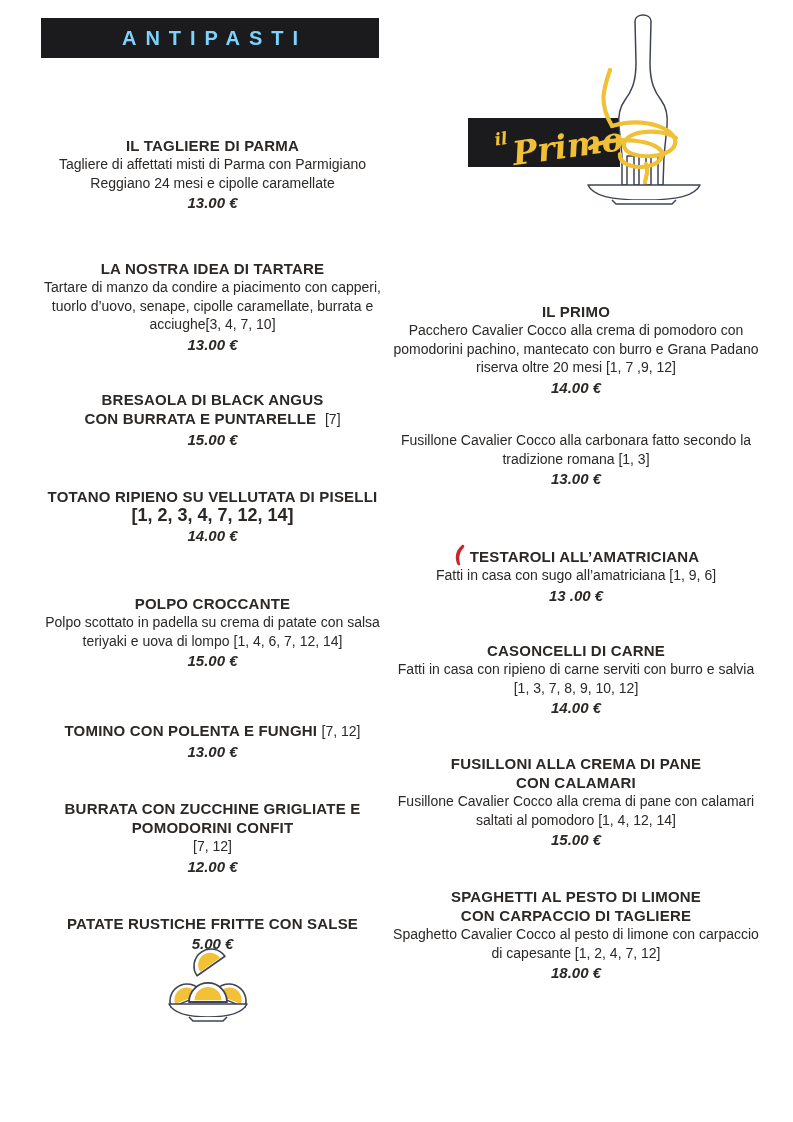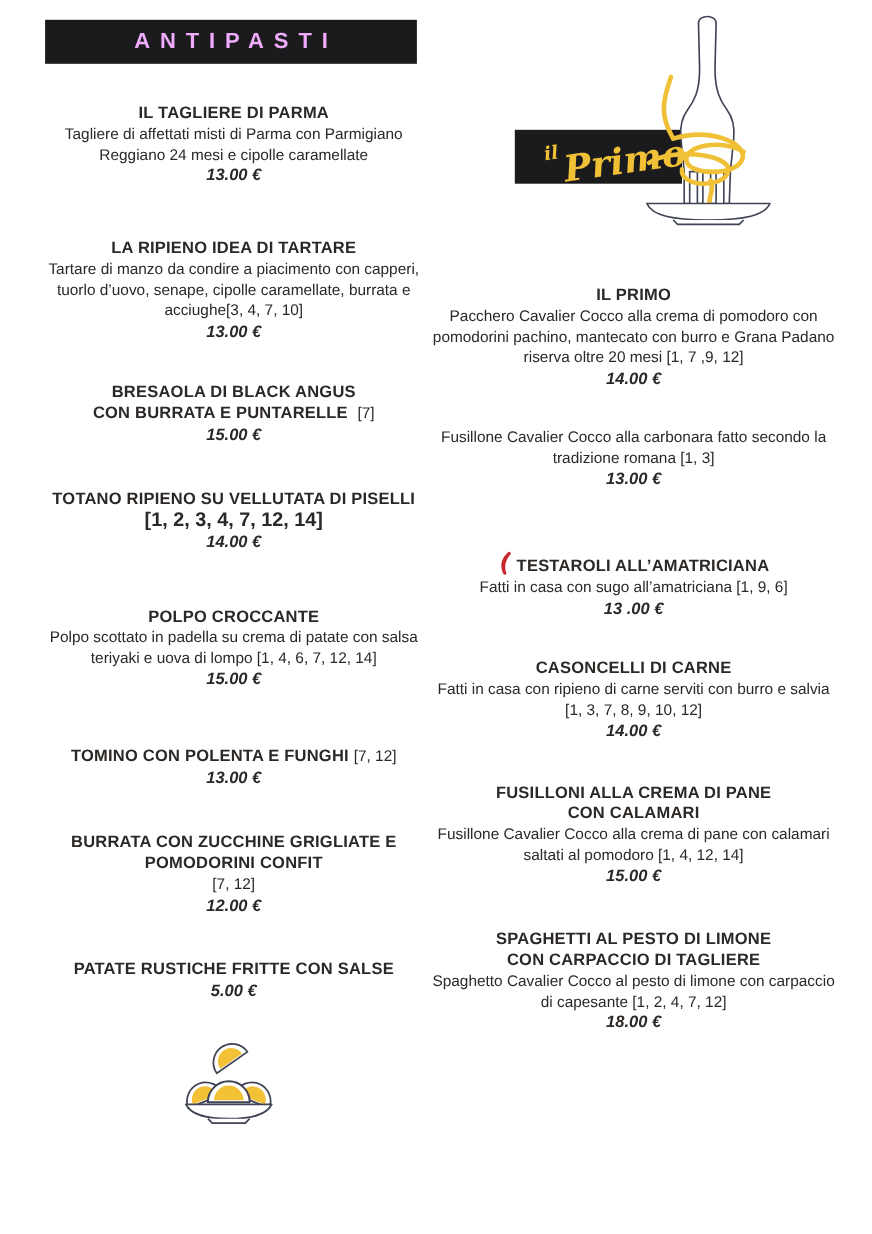"ANTIPASTI" .header-bar span { color: #f0abfc -> #7dd3fc }
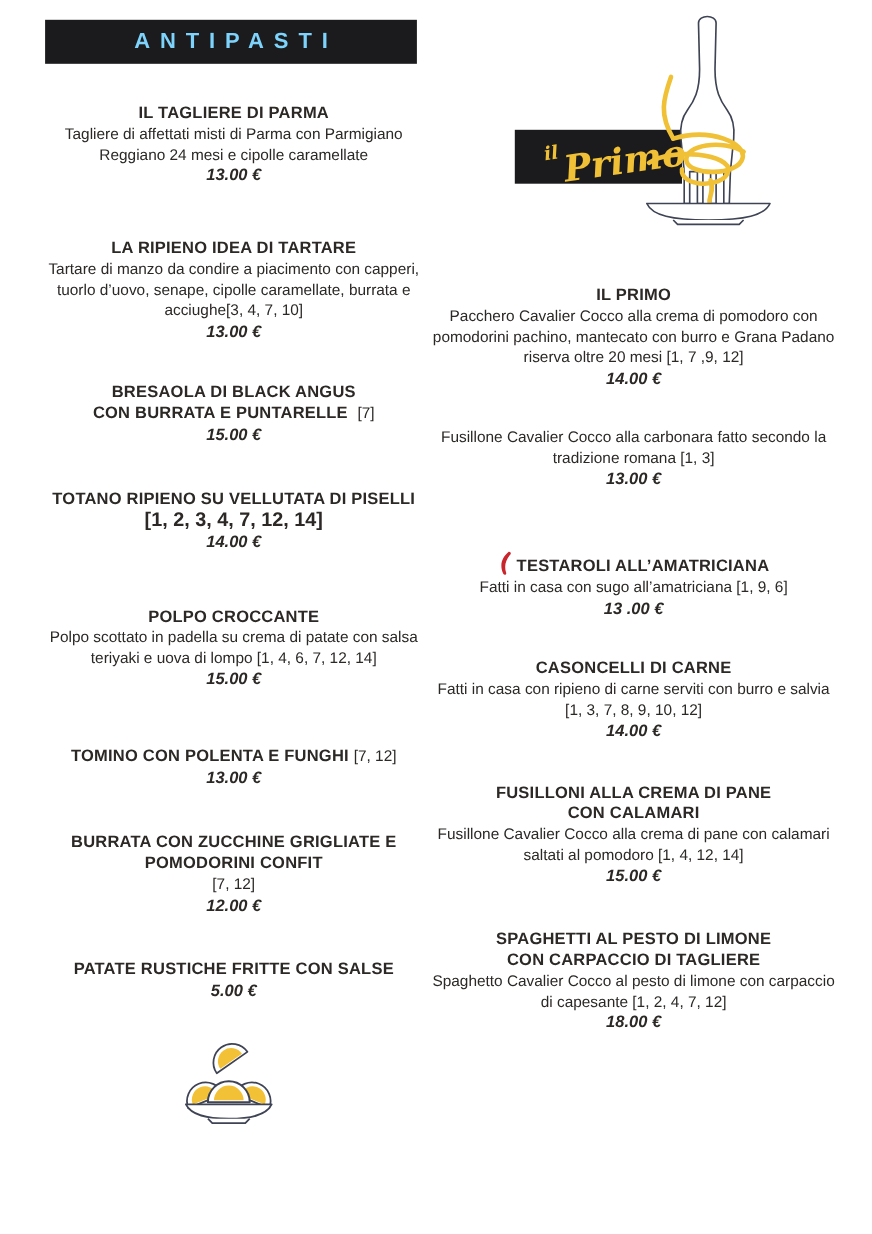"IL TAGLIERE DI PARMA" .item { margin-top: none -> 43px }
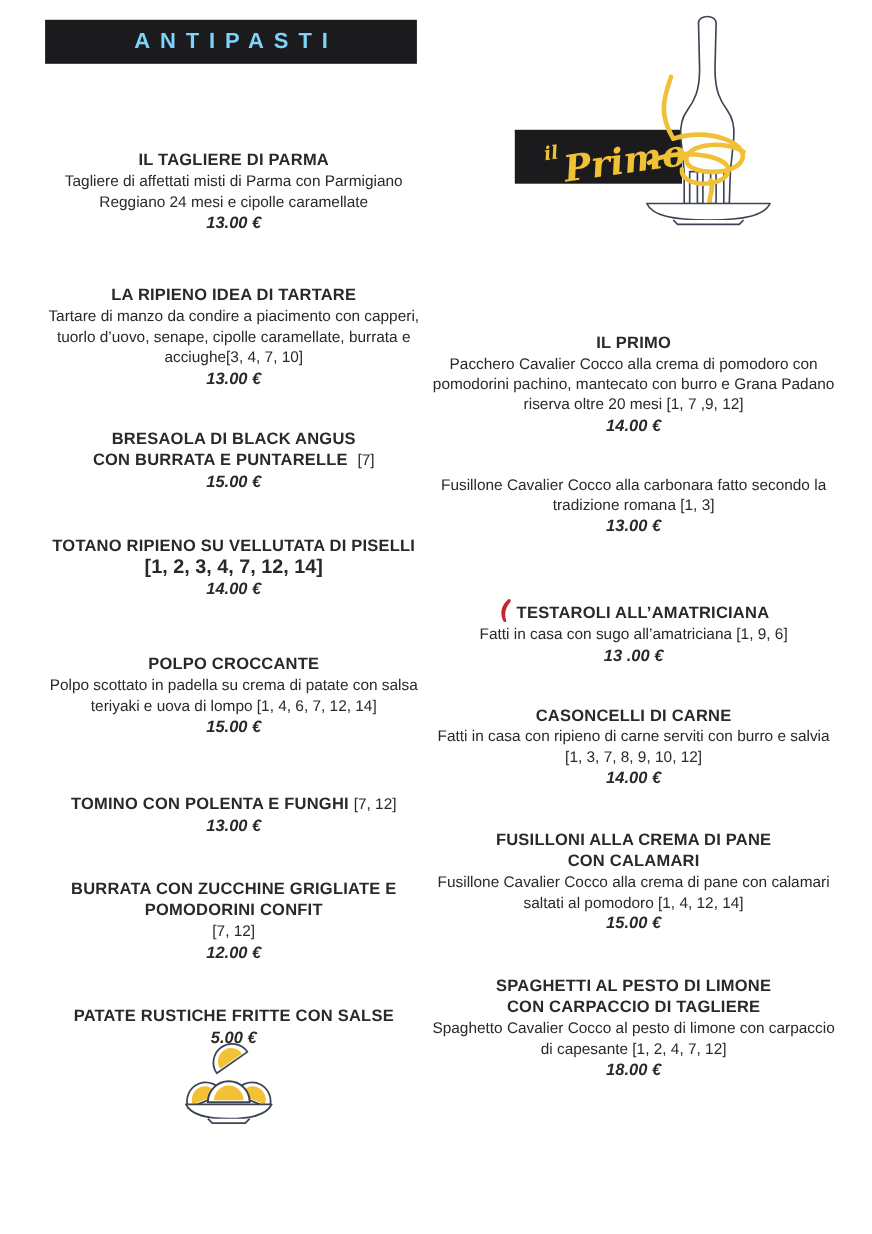"LA RIPIENO IDEA DI TARTARE" div.t { text: RIPIENO -> NOSTRA }
